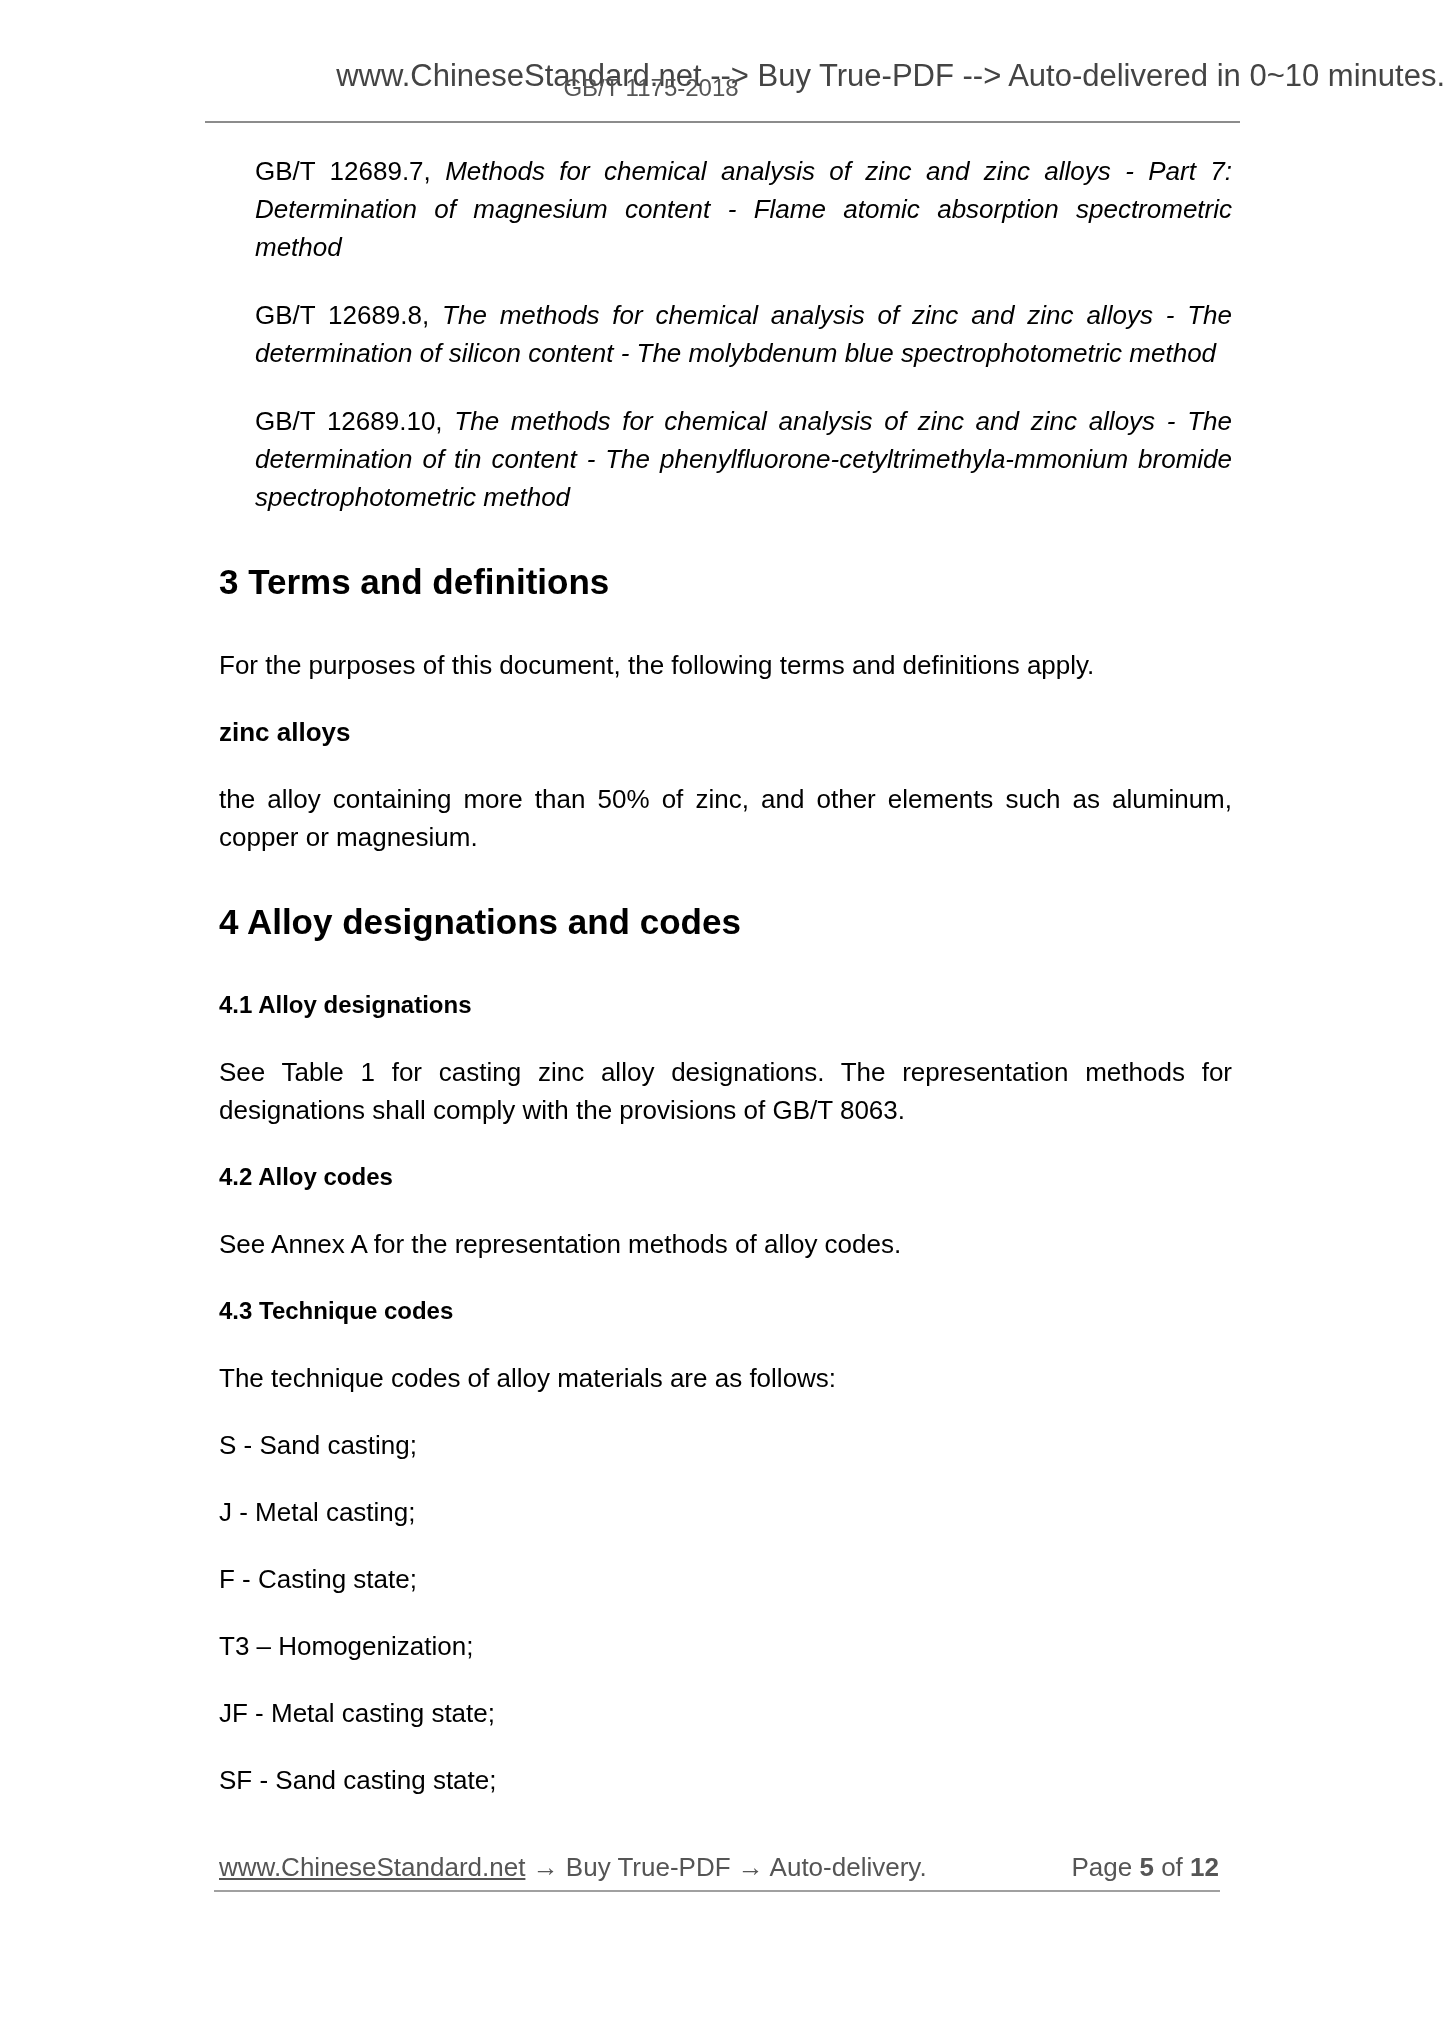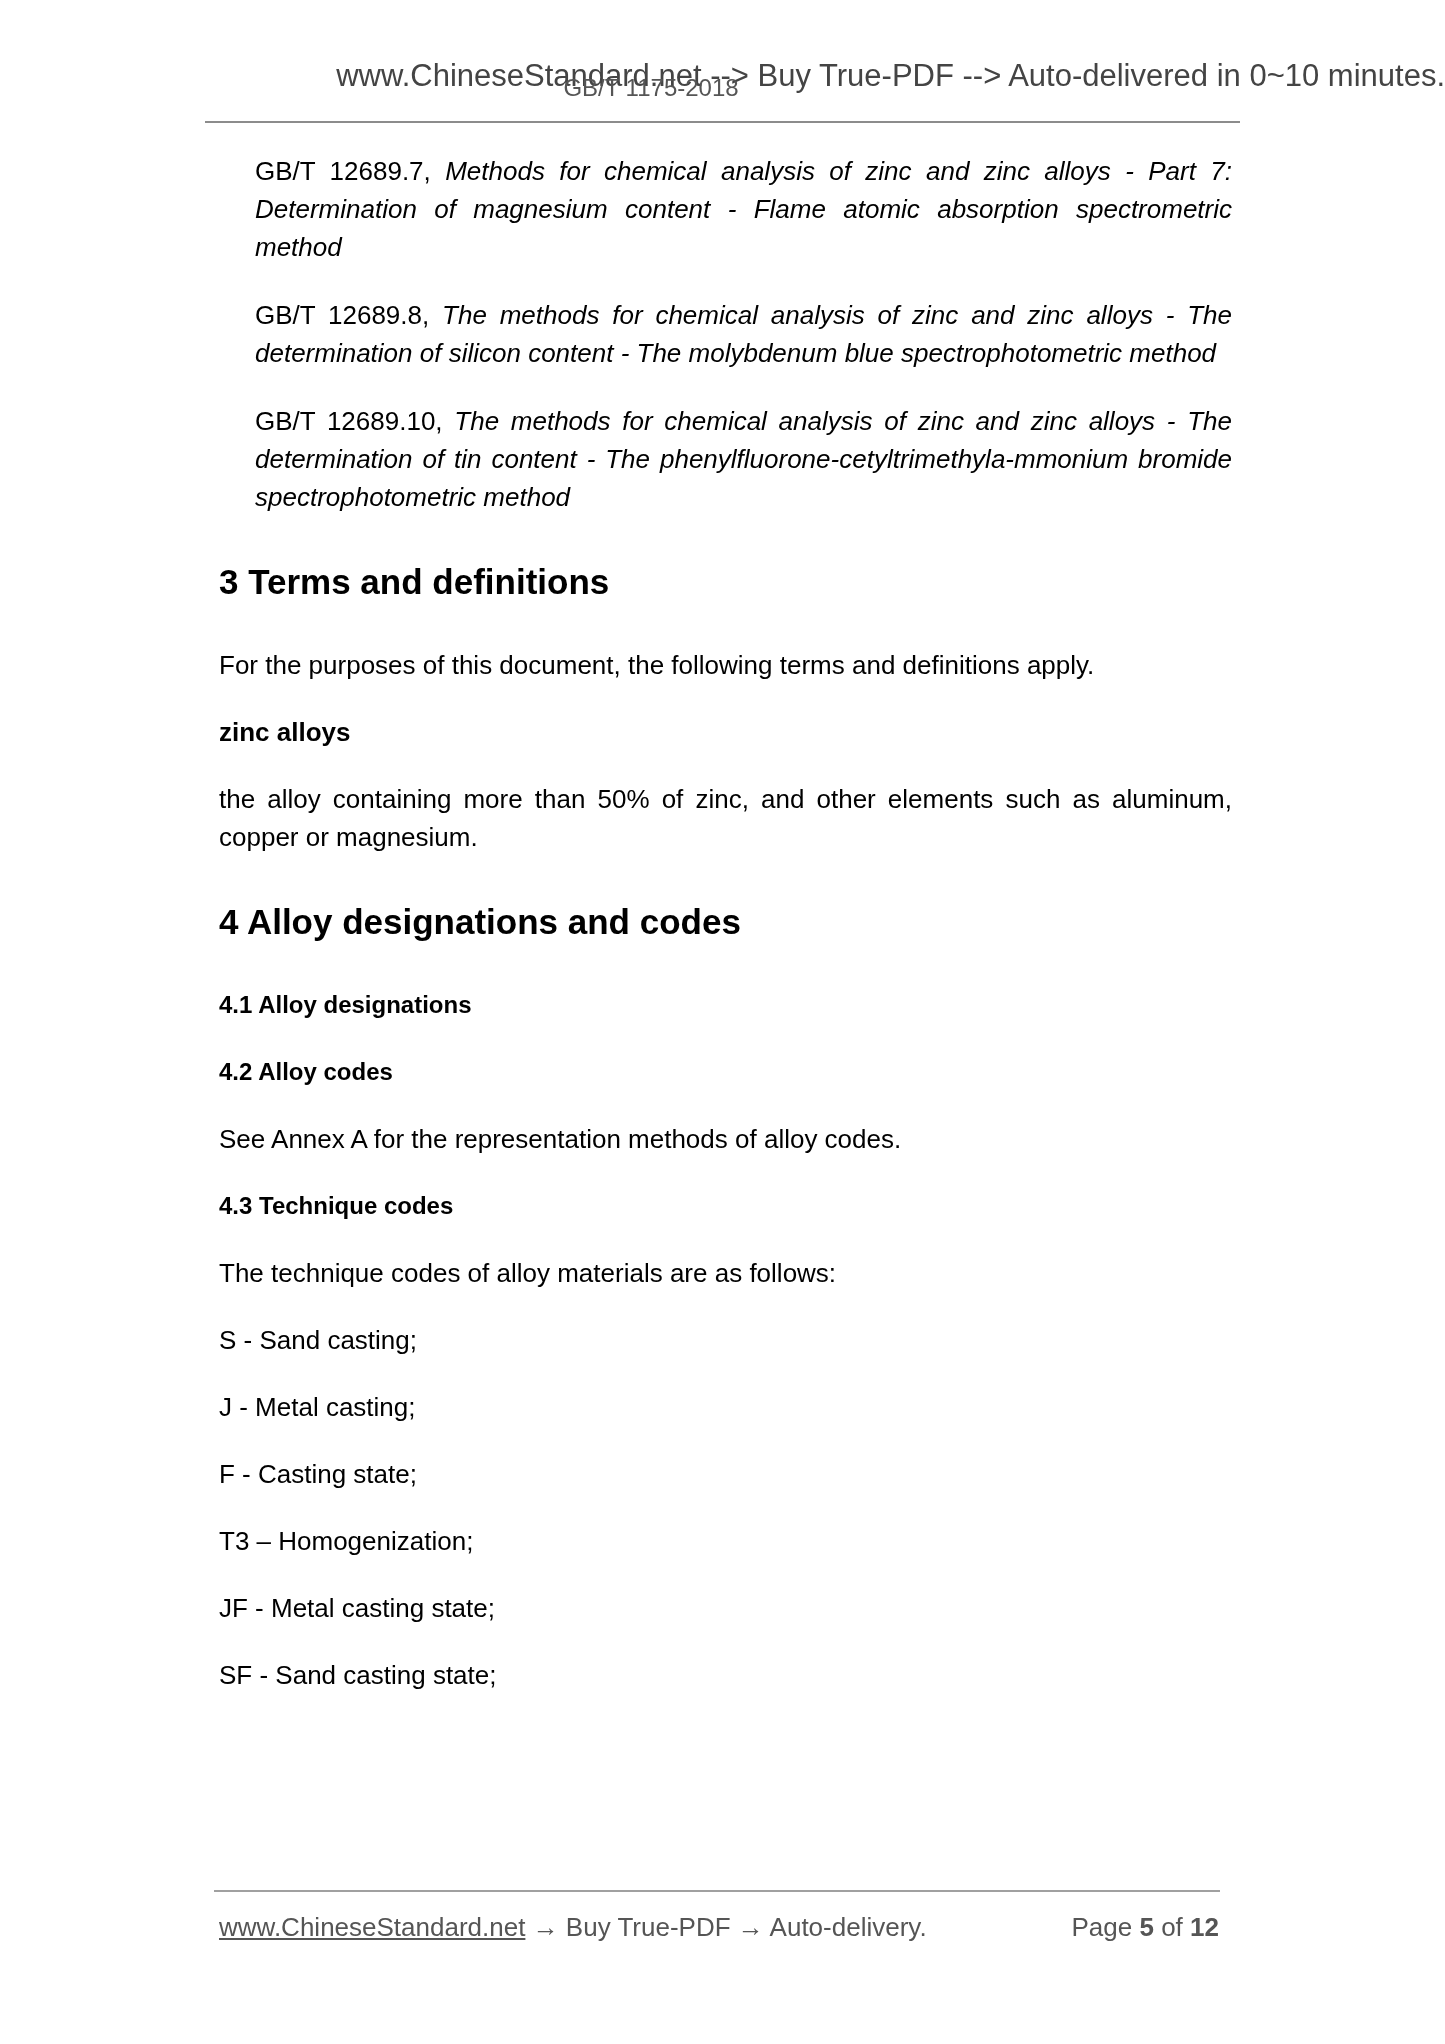"See Table 1 for casting" div.p { html: none -> <div>See Table 1 for casting zinc alloy designations. The representation methods for designations shall comply with the provisions of GB/T 8063.</div> }
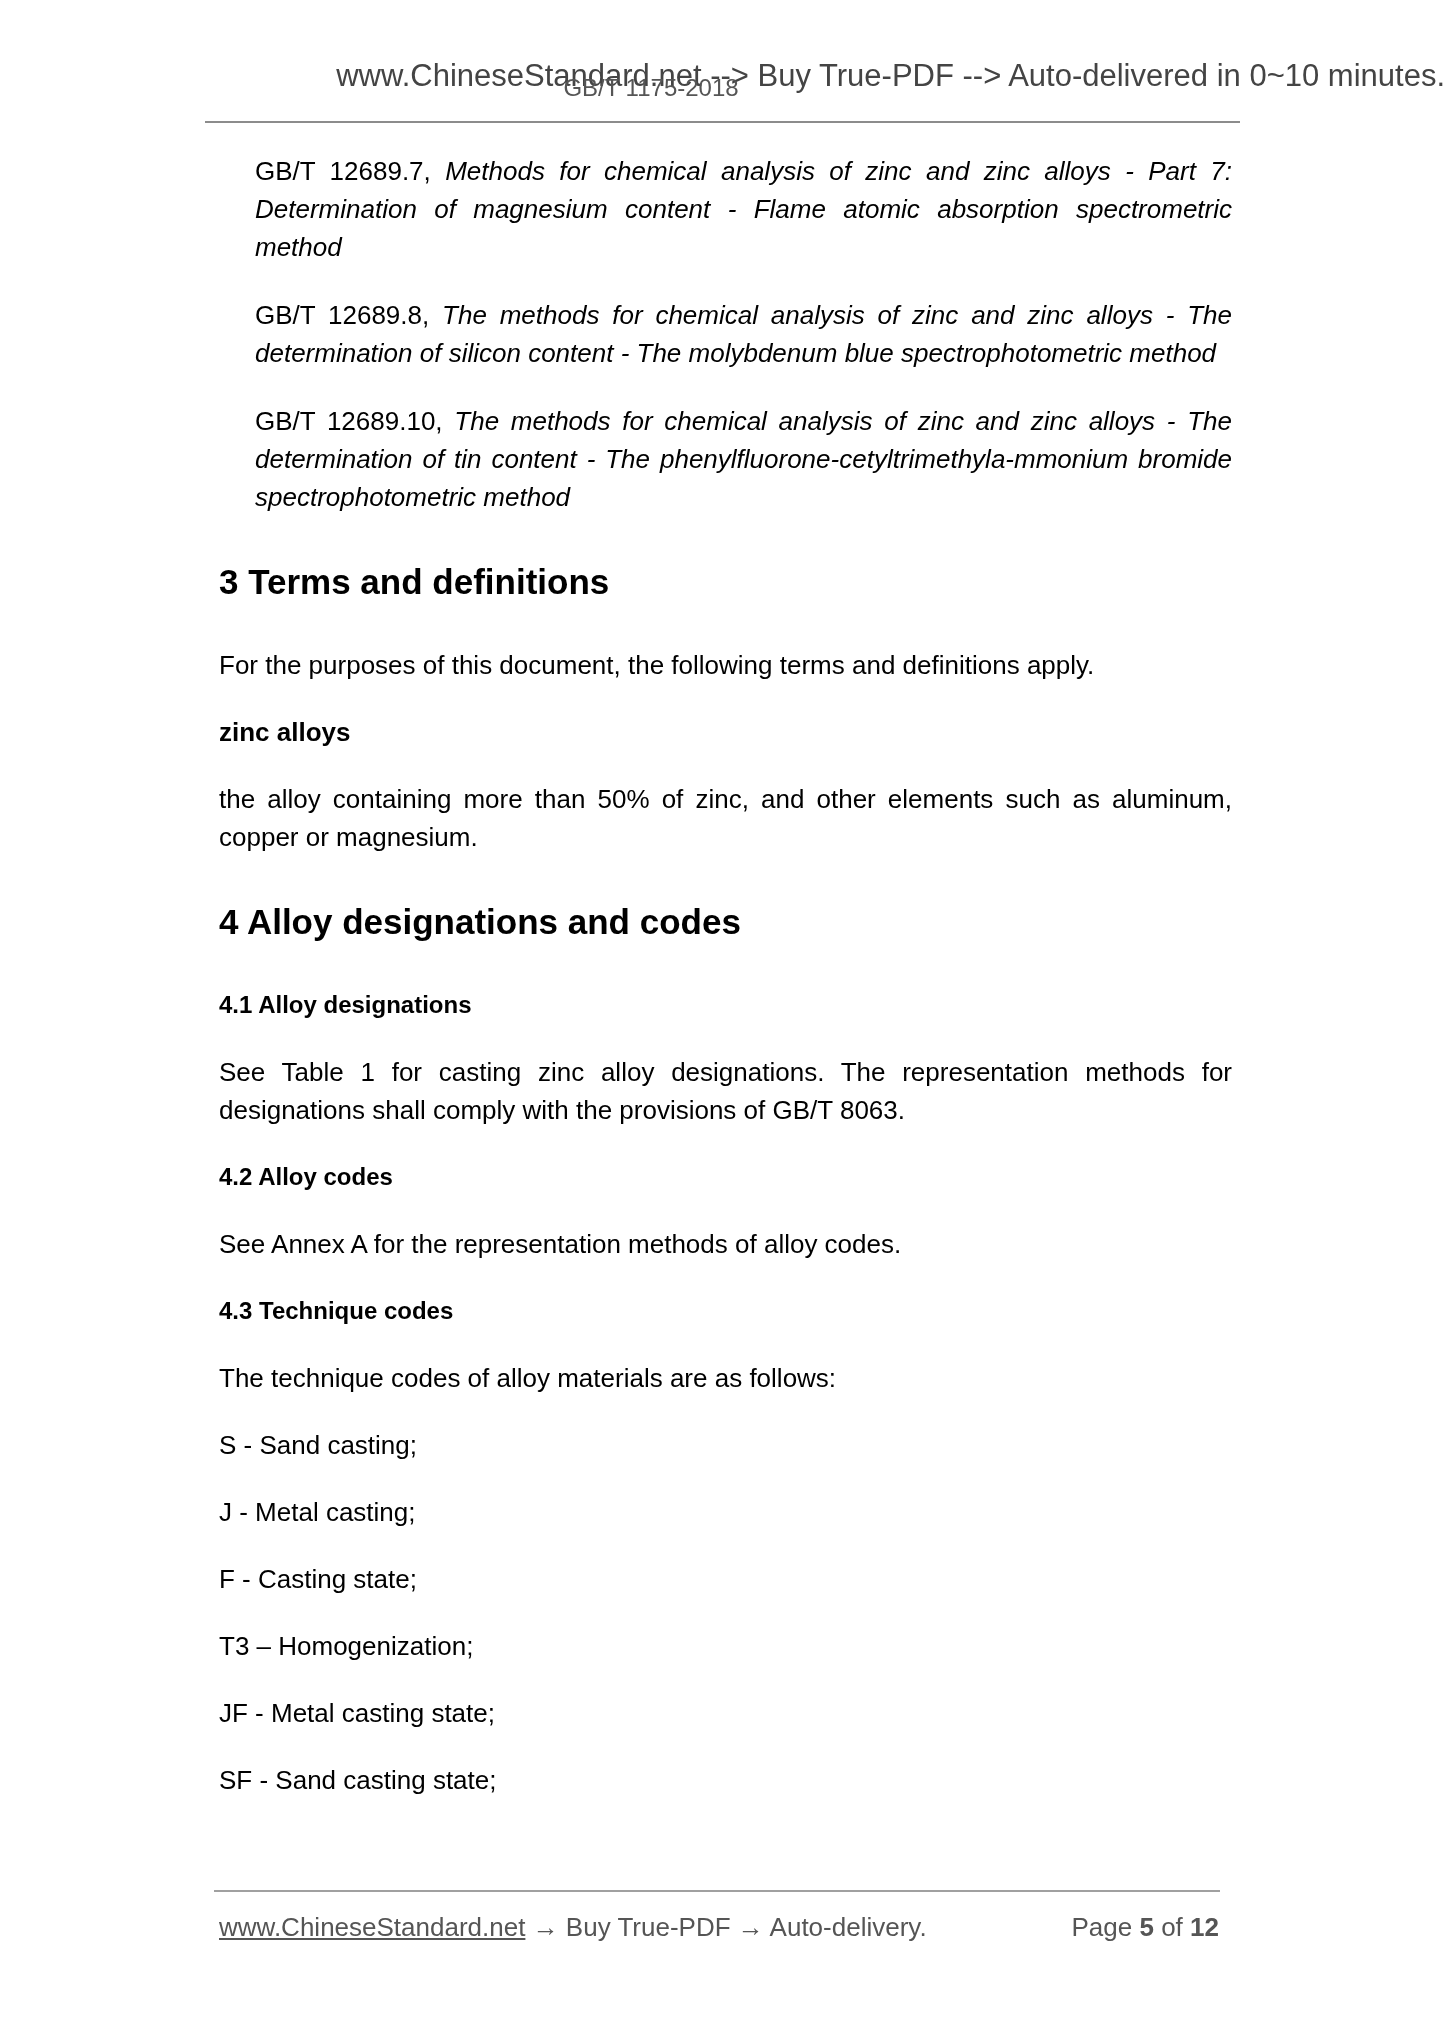"www.ChineseStandard.net → Buy True-PDF →" .footer { top: 1912px -> 1852px }
